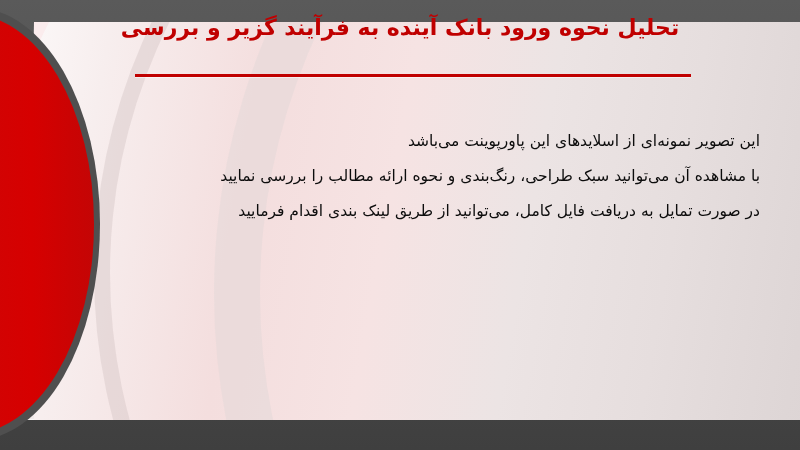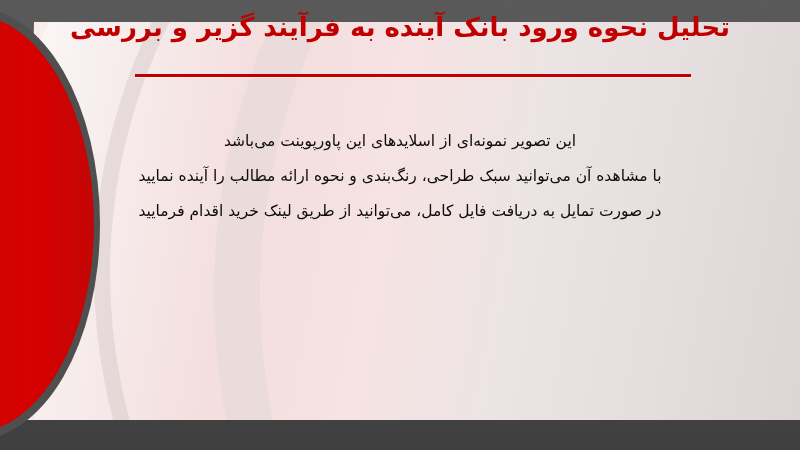"تحلیل نحوه ورود بانک آینده" .title-line { font-size: 26px -> 22px }
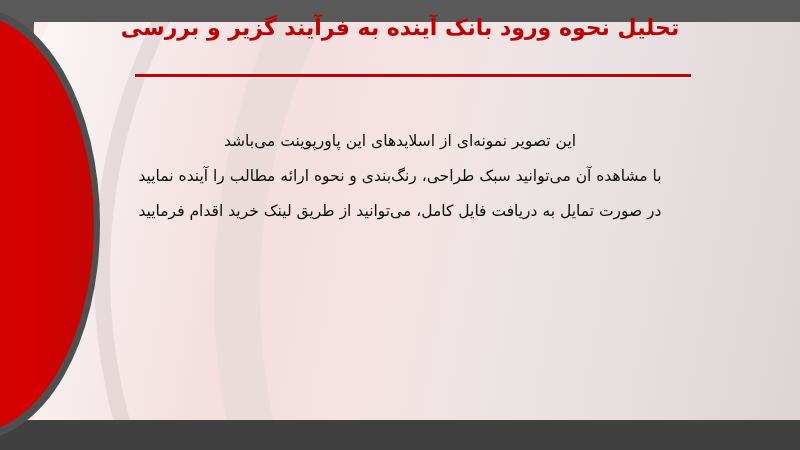"این تصویر نمونه‌ای از اسلایدهای" .body-block { text-align: center -> none }
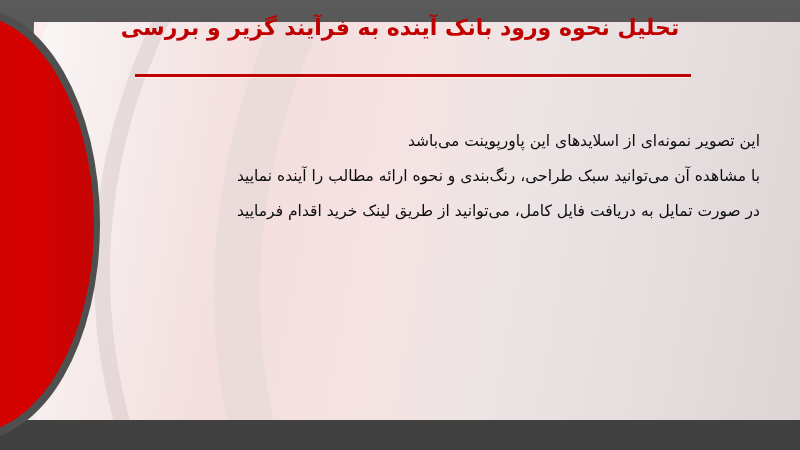"با مشاهده آن می‌توانید سبک" div.body-line { text: آینده -> بررسی }
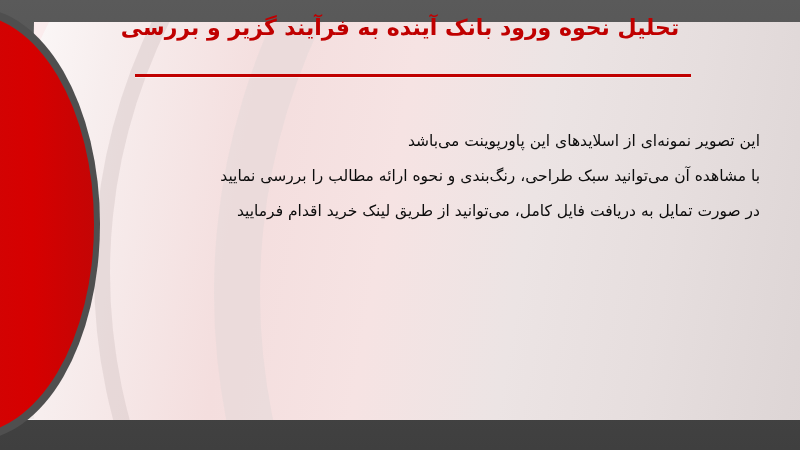"در صورت تمایل به دریافت" div.body-line { text: خرید -> بندی }
